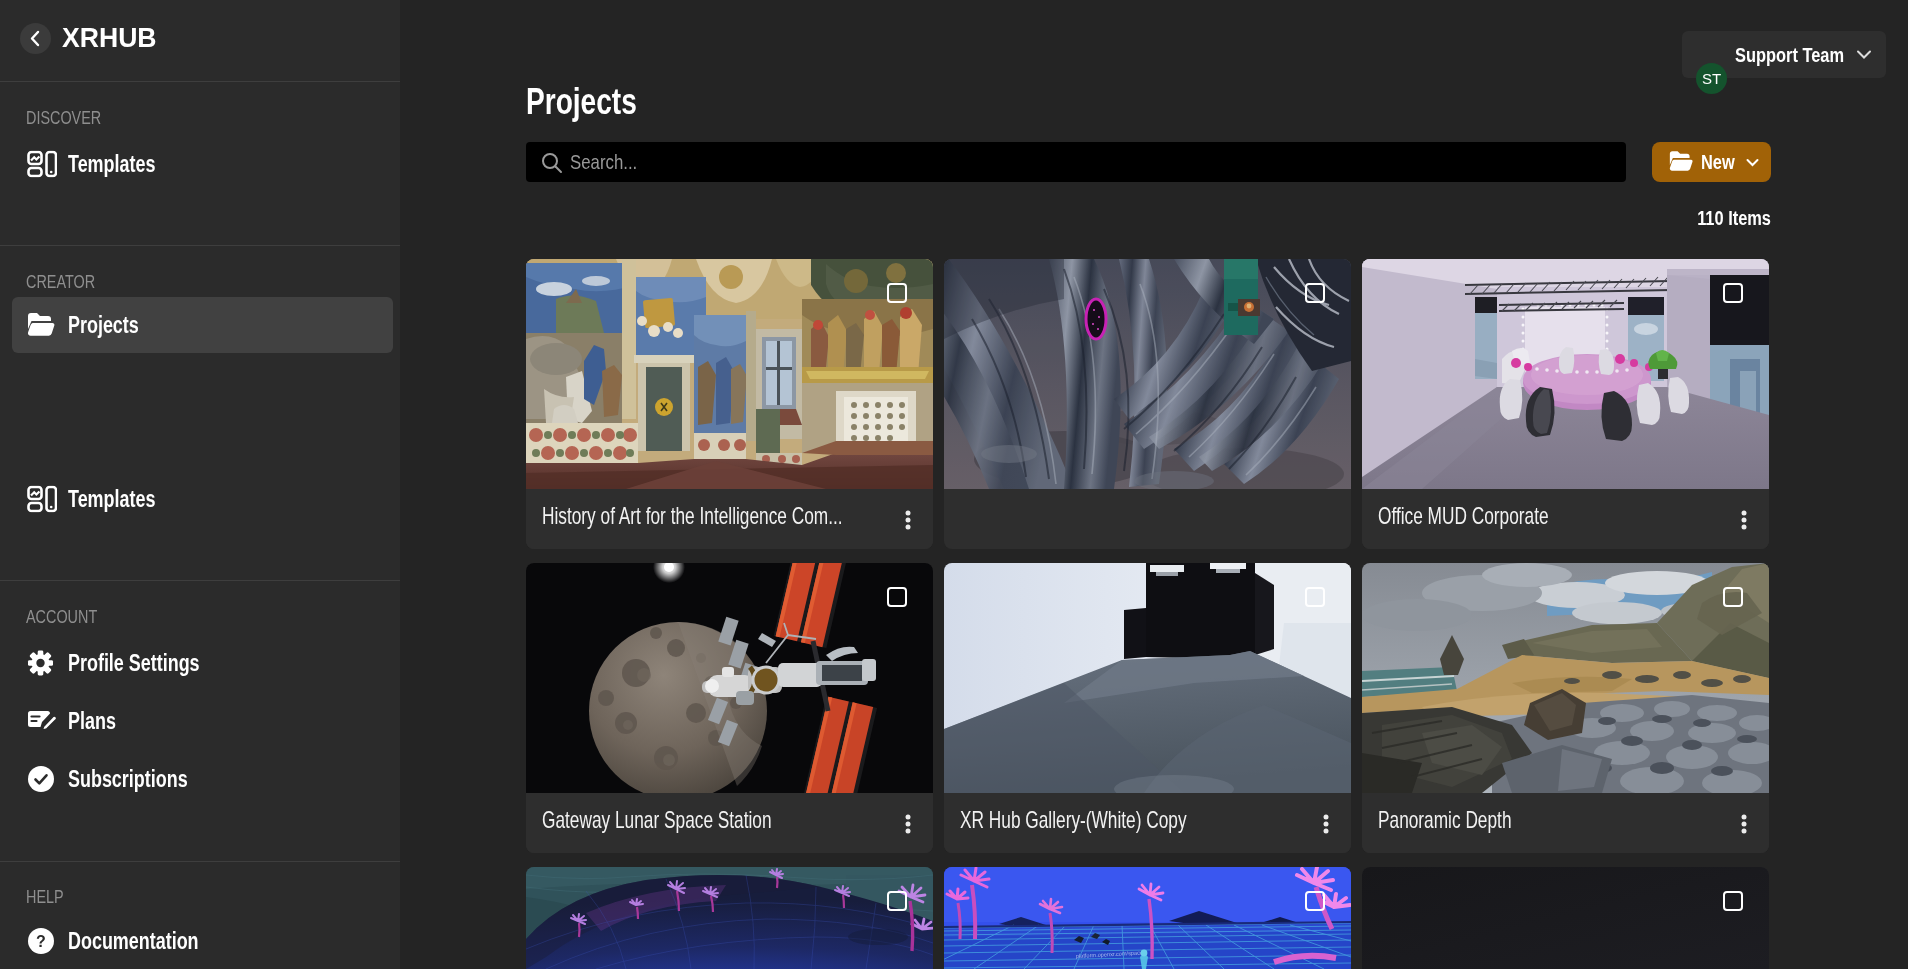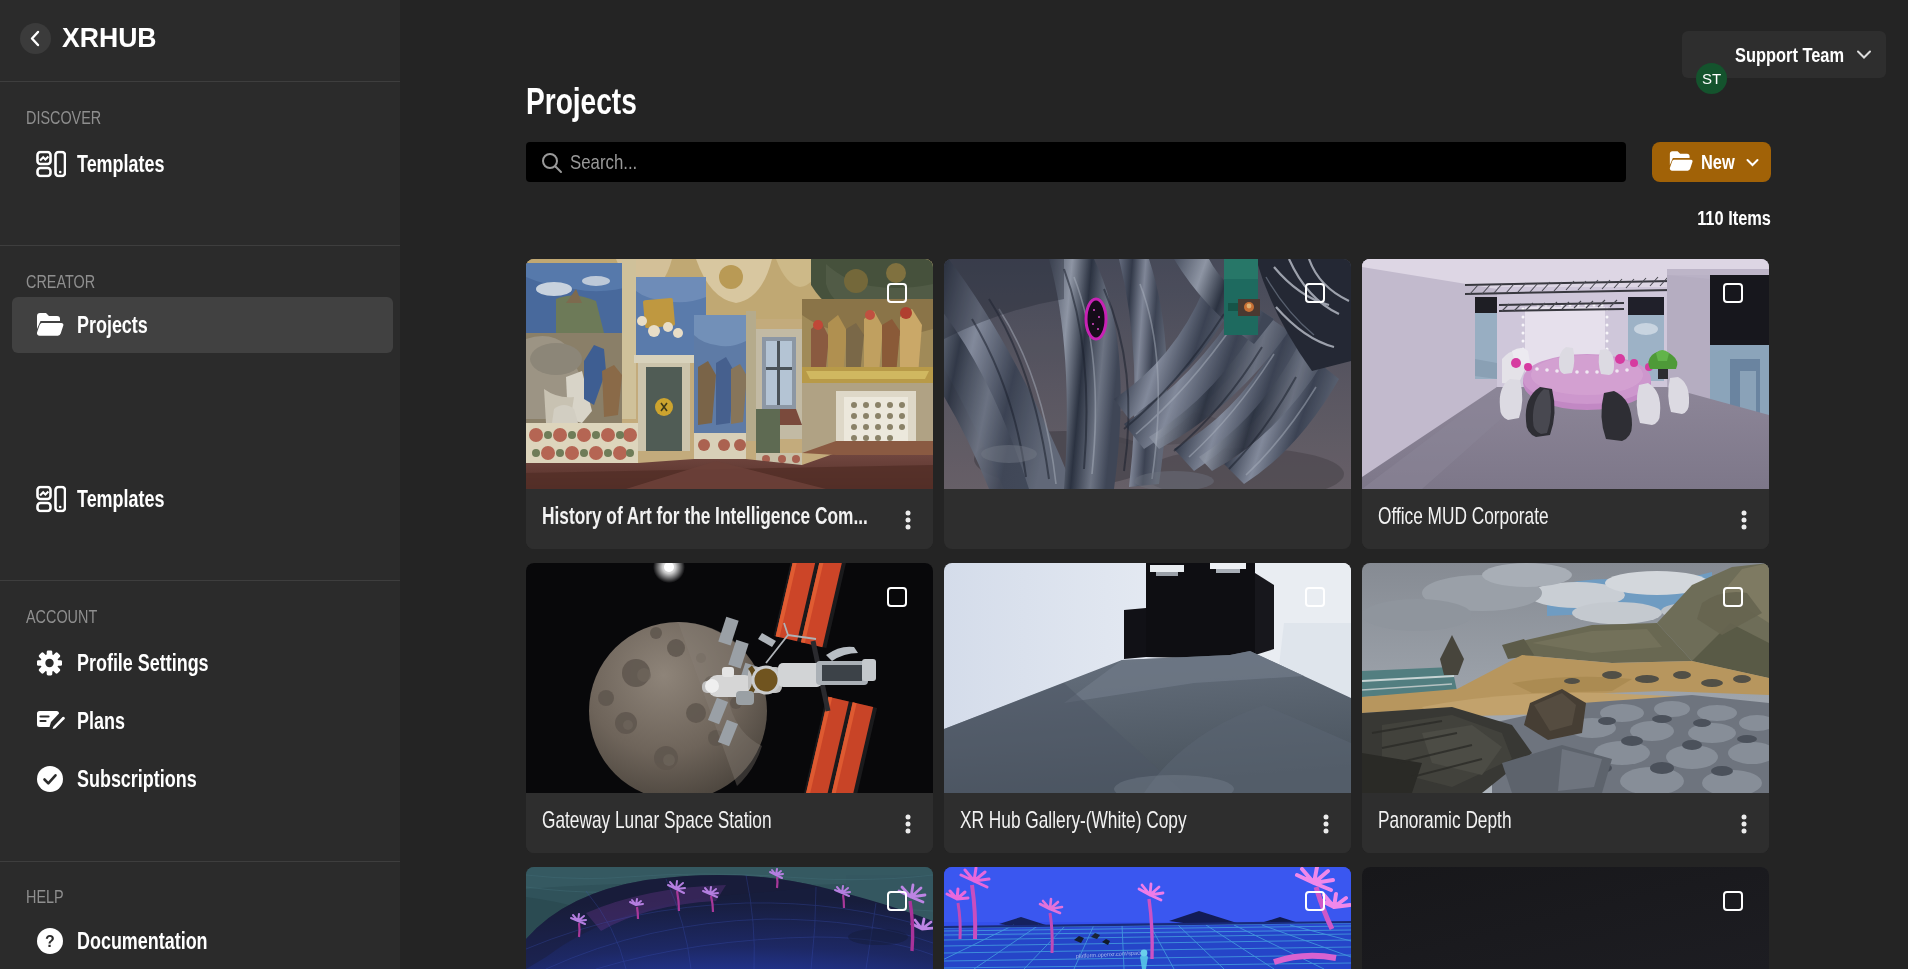"Templates" .mitem { left: 9px -> 0 }
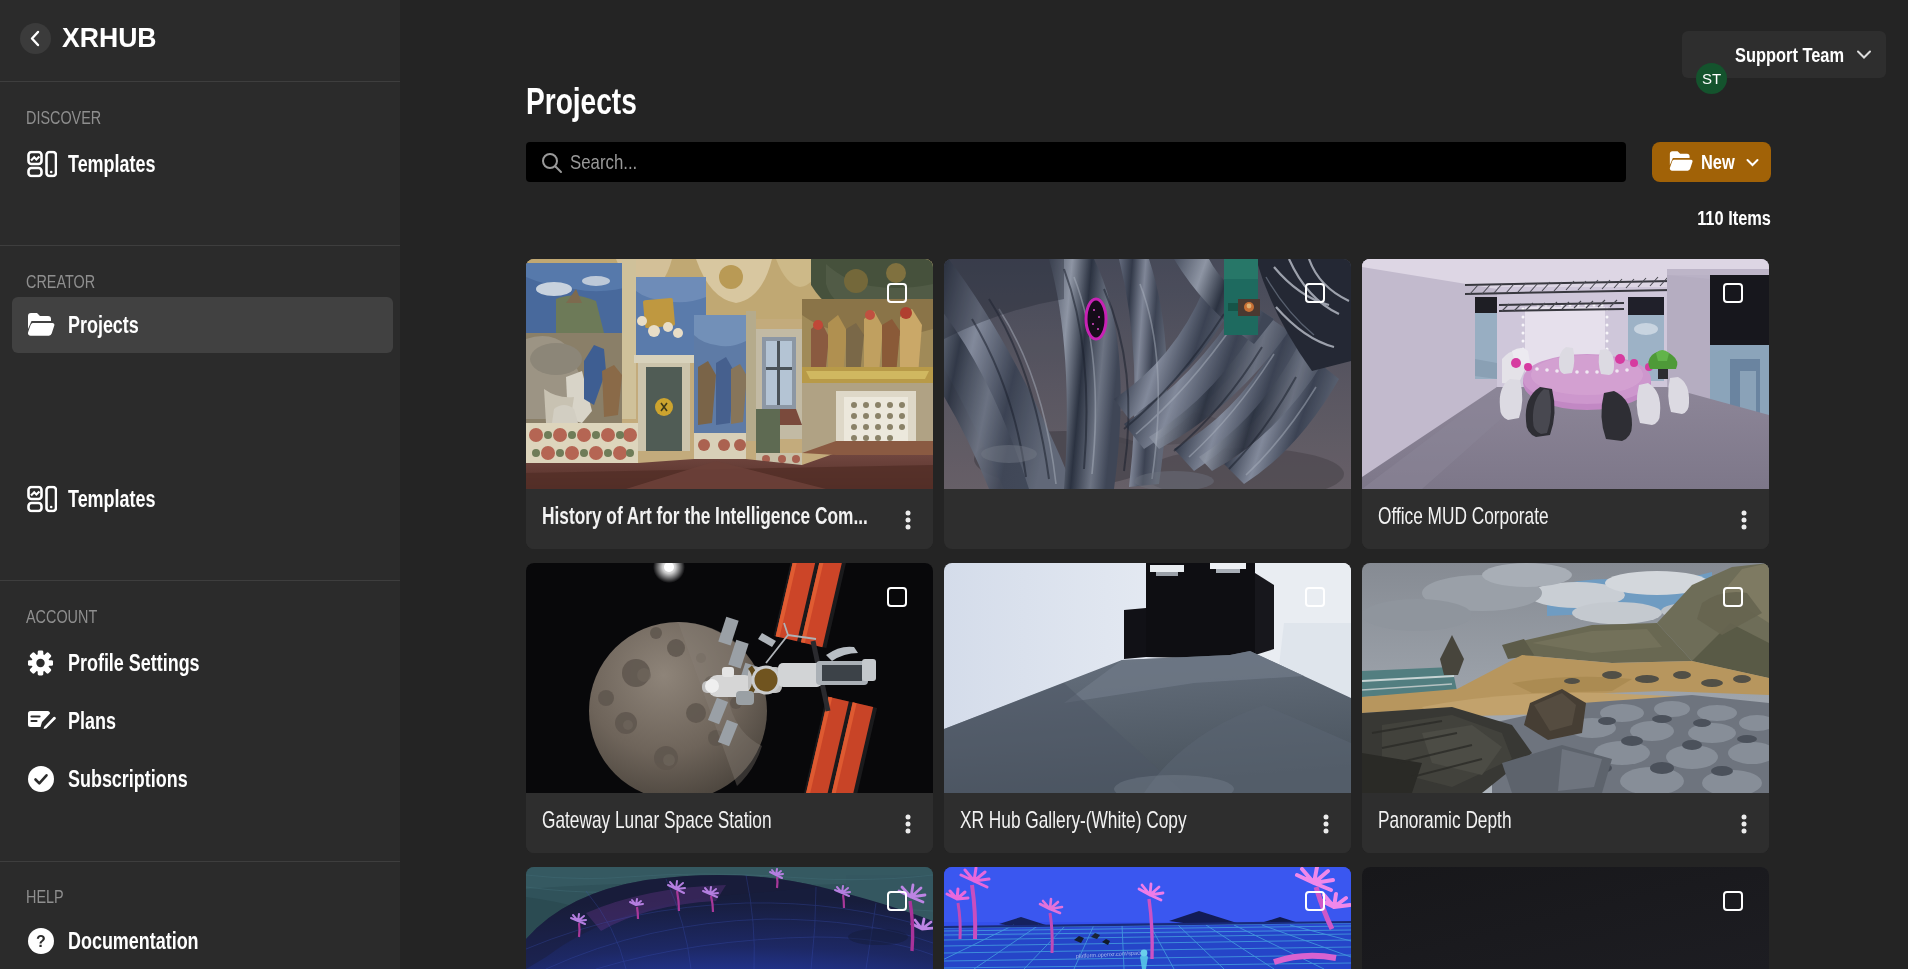"History of Art for the" div.card { font-weight: bold -> none }
